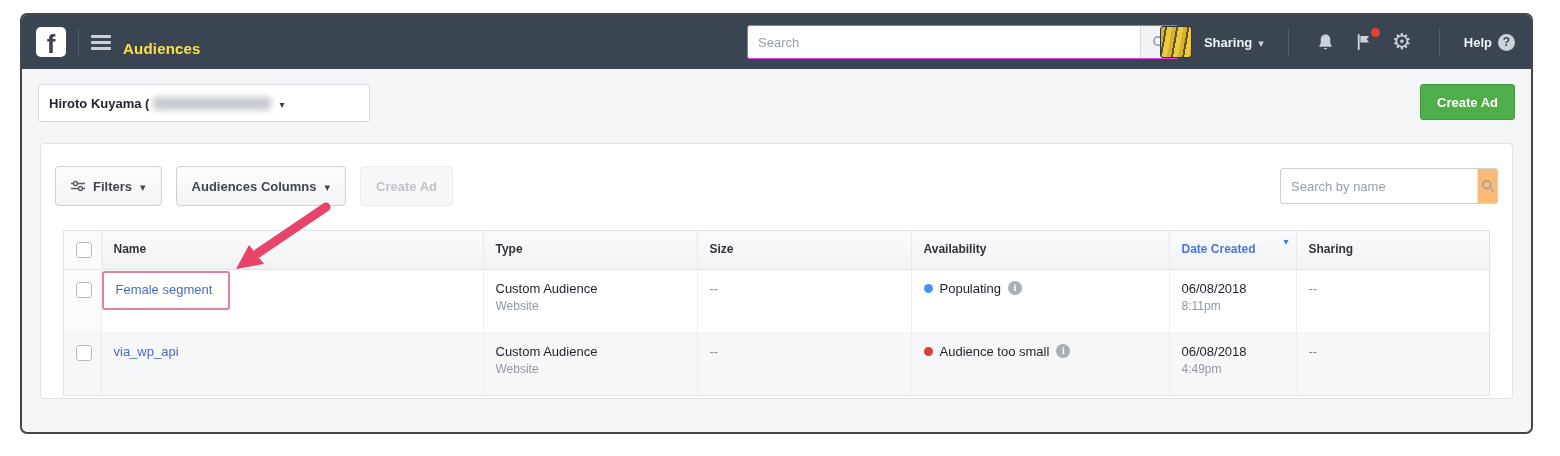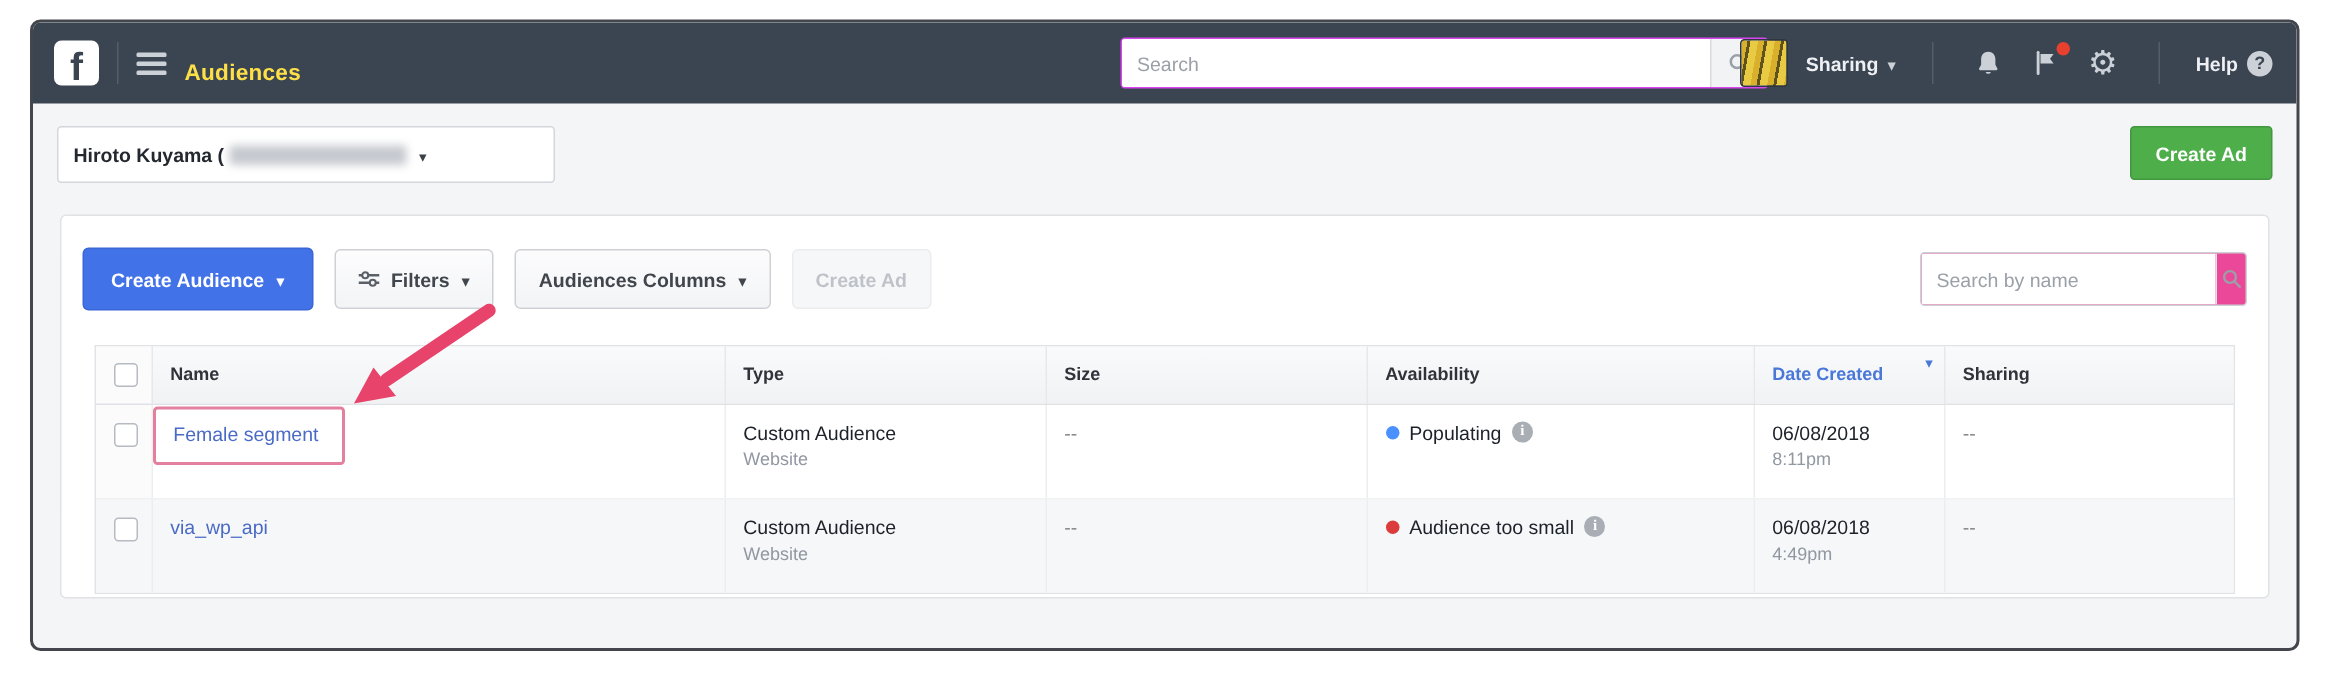"Create Audience" button.btn { html: <button> <span>Create Audience</span> <span></span> </button> -> none }
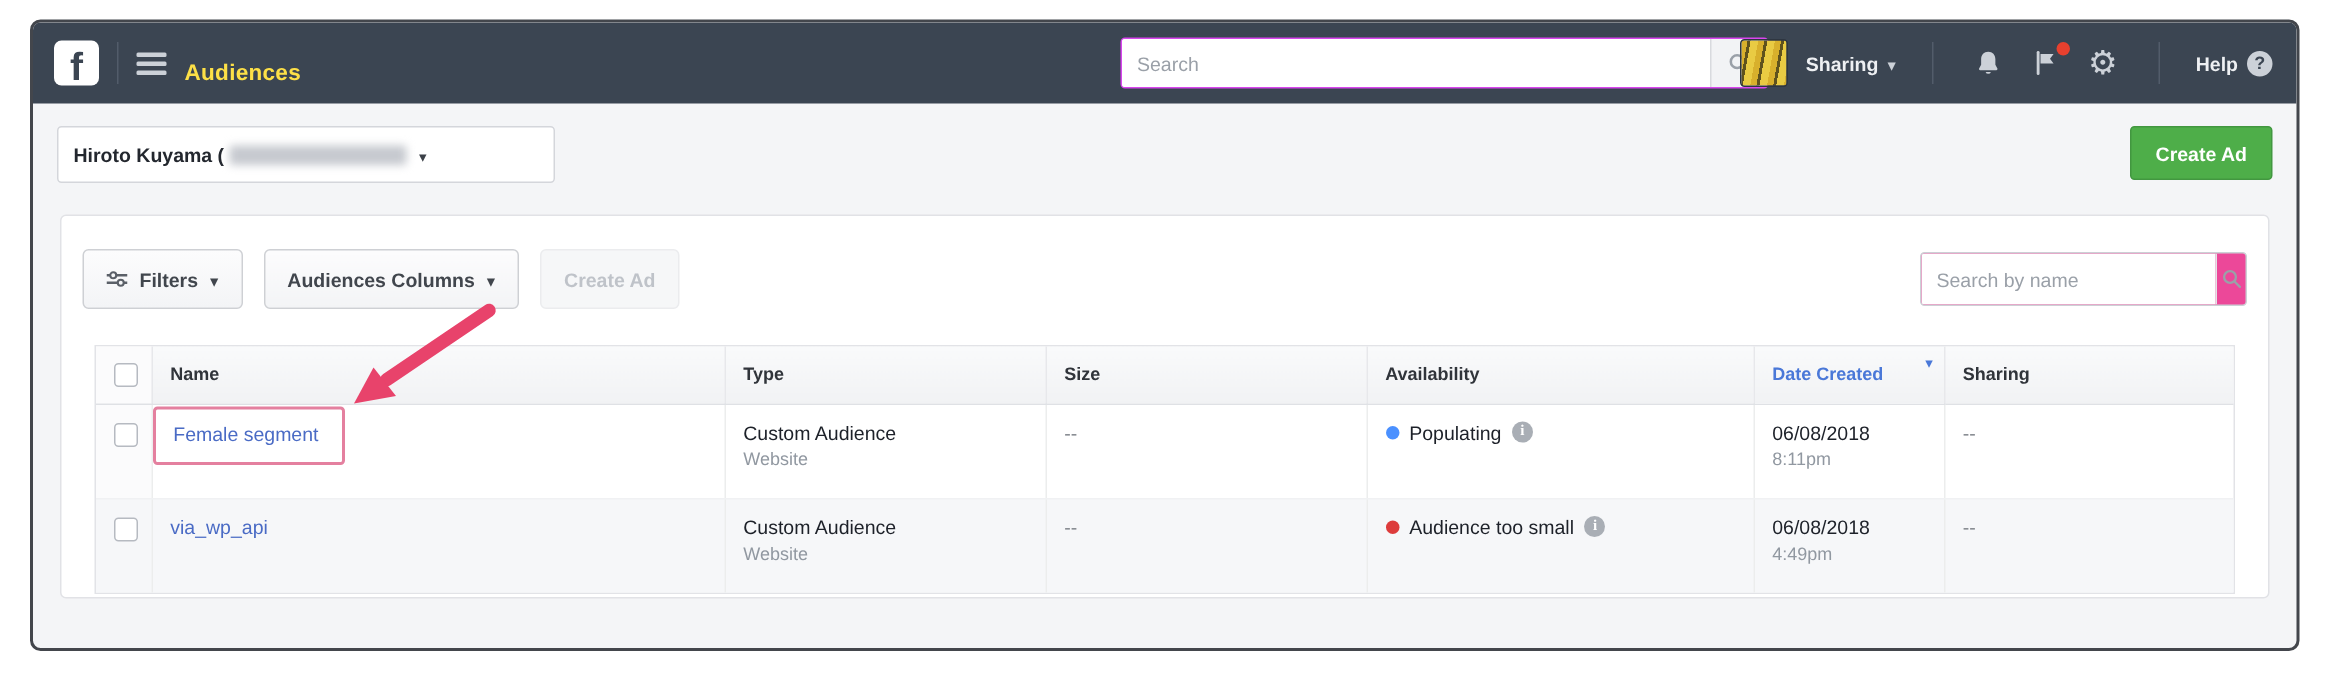"Search by name" .name-search { background: #ec4899 -> #fdba74 }
